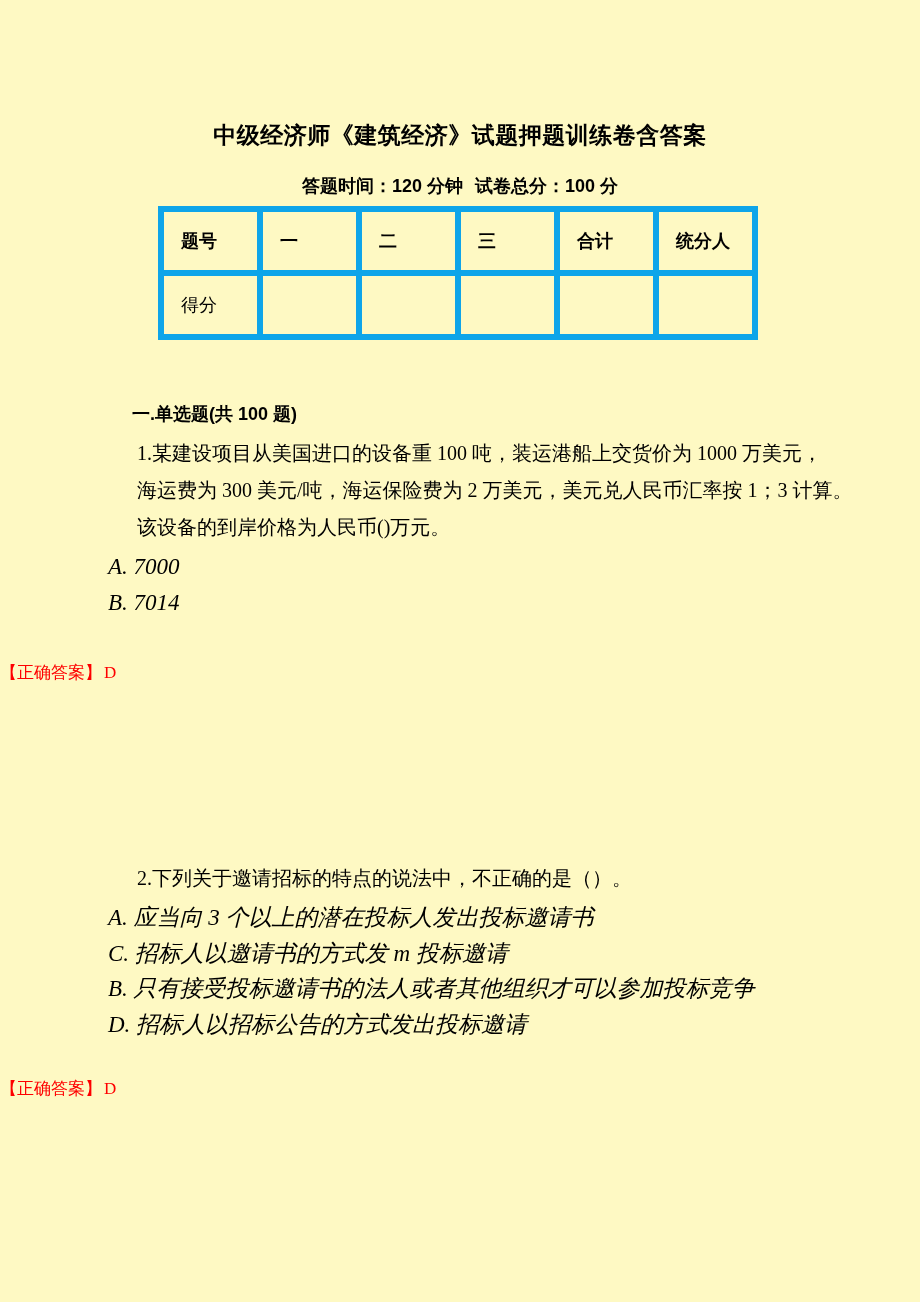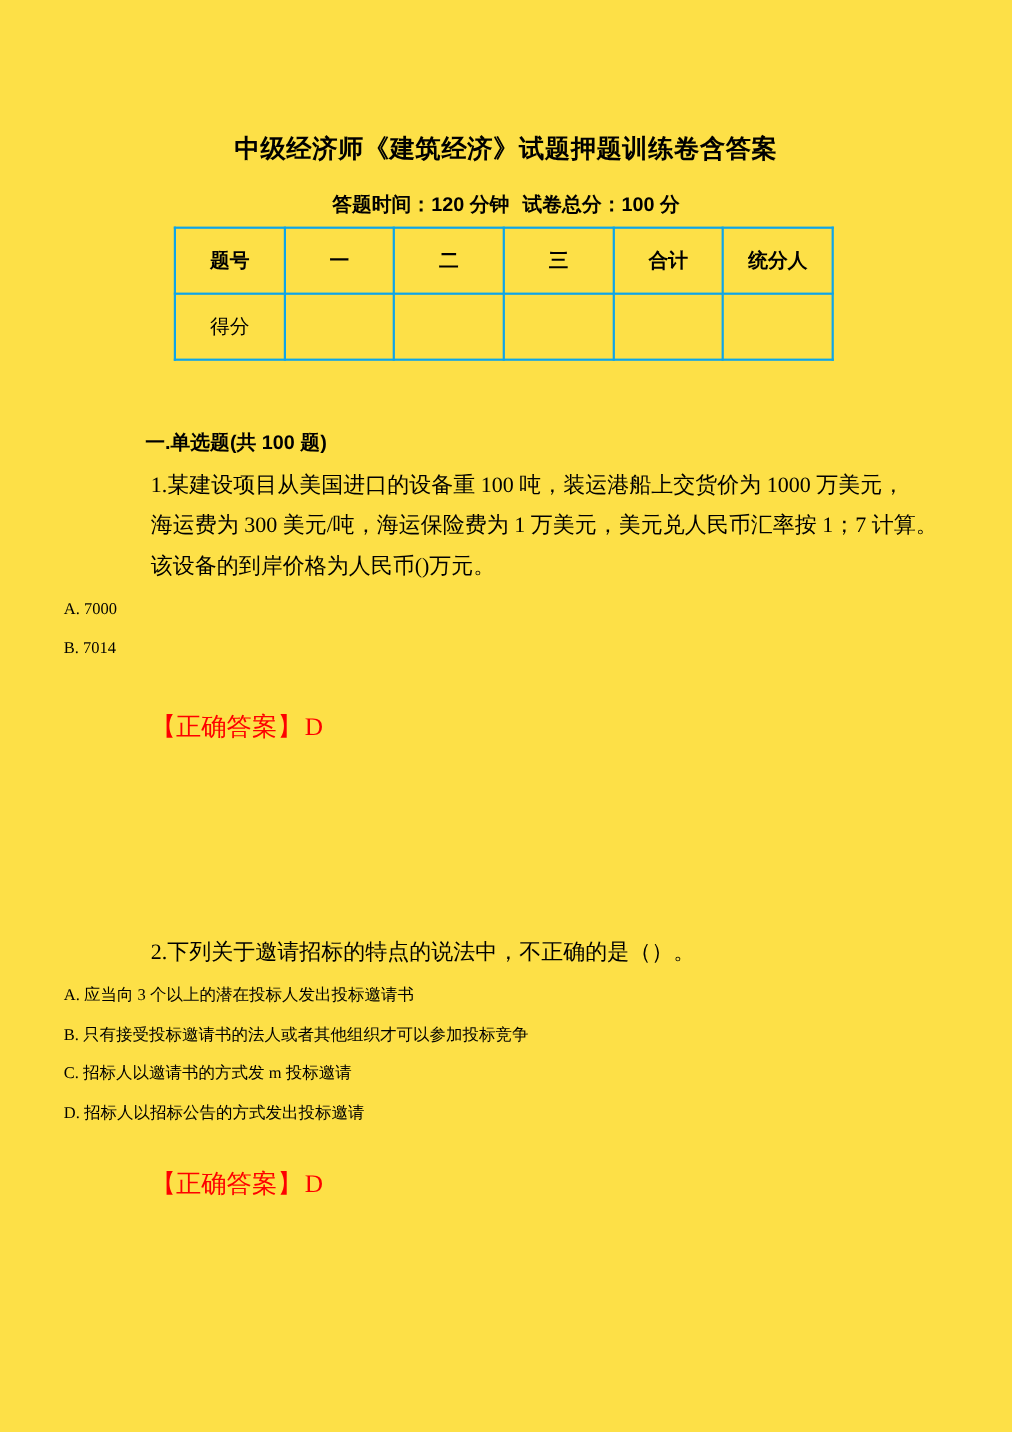"中级经济师《建筑经济》试题押题训练卷含答案" .page { background: #fde047 -> #fef9c3 }
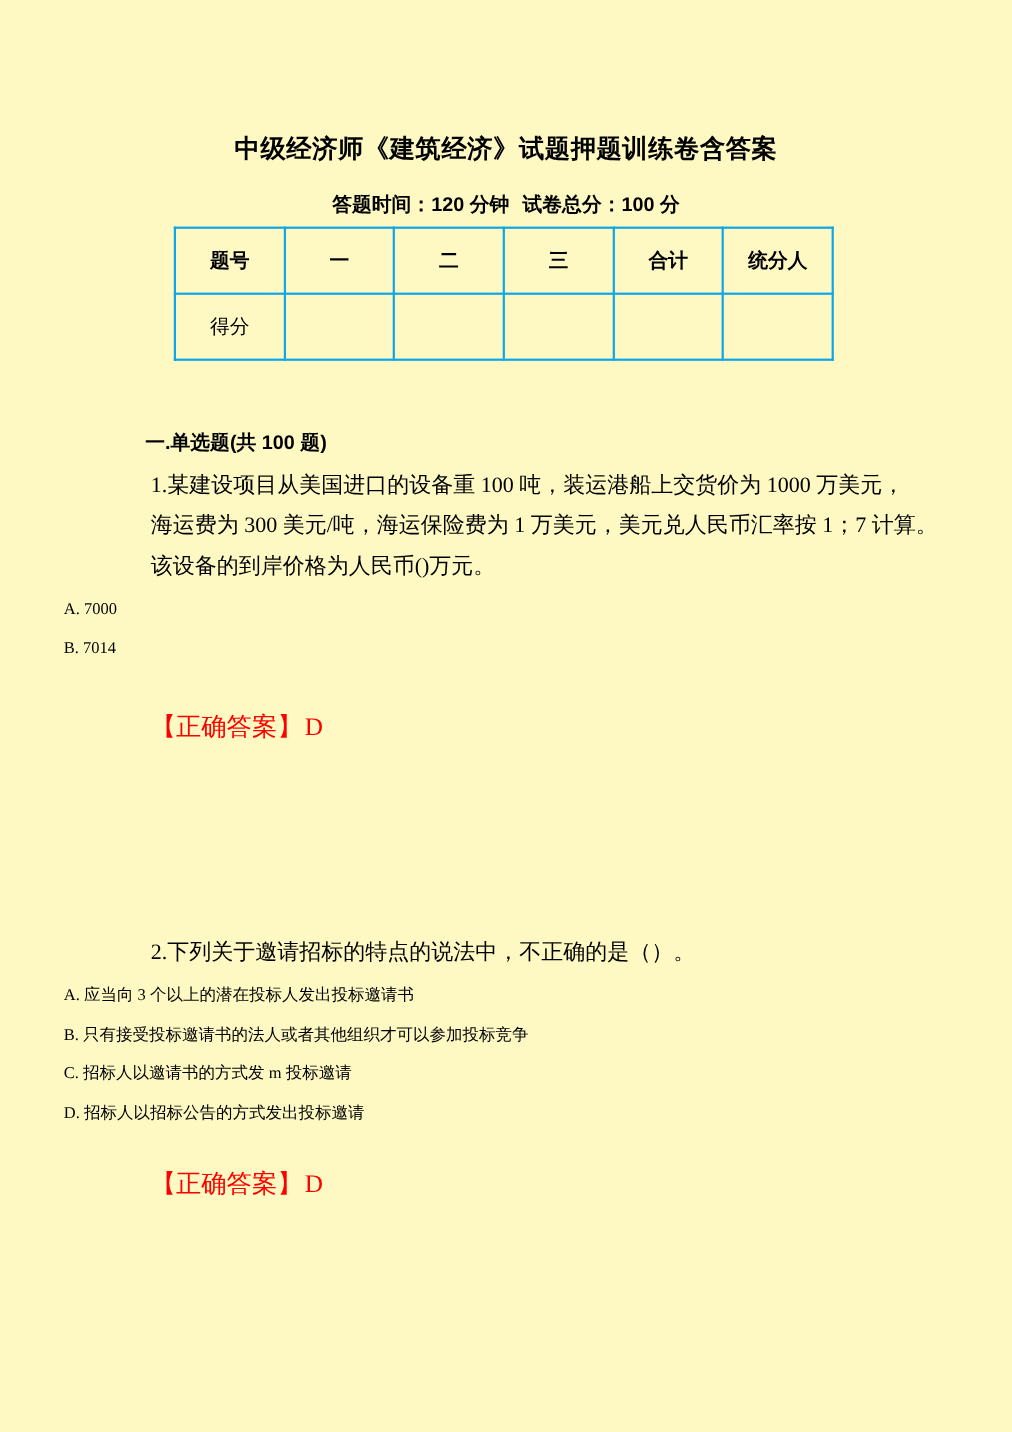"题号" table.score th, table.score td { border: 2px solid #0ea5e9 -> 6px solid #0ea5e9; text-align: center -> left }
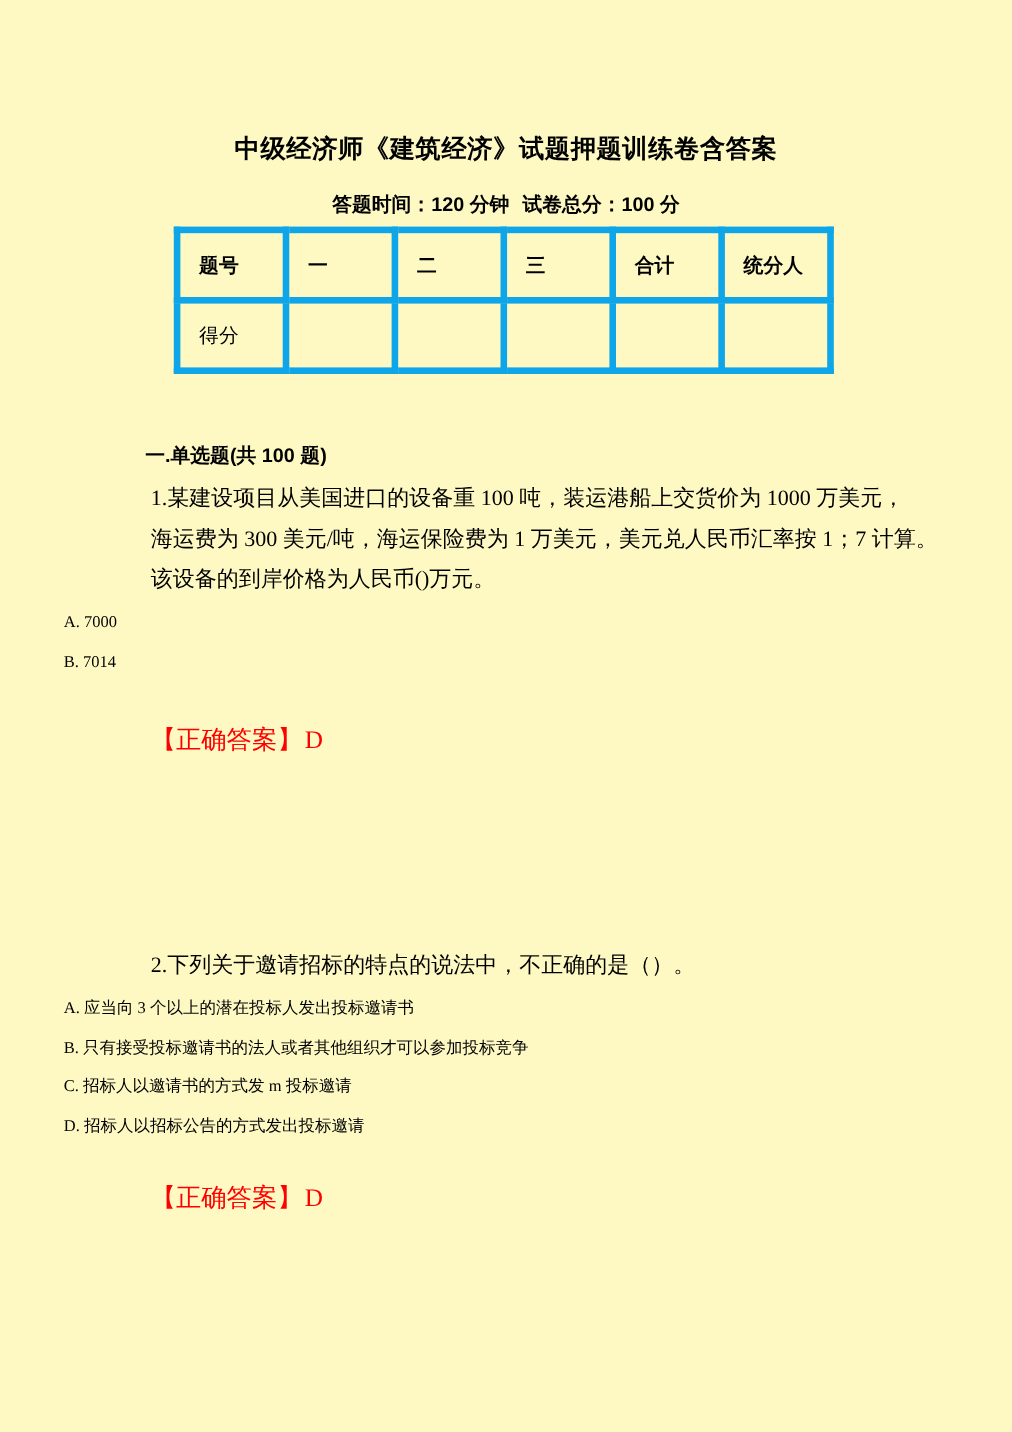"海运费为 300 美元/吨，海运保险费为 1 万美元，美元兑人民币汇率按" div.stem-line { text: 1 万美元，美元兑人民币汇率按 1；7 -> 2 万美元，美元兑人民币汇率按 1；3 }
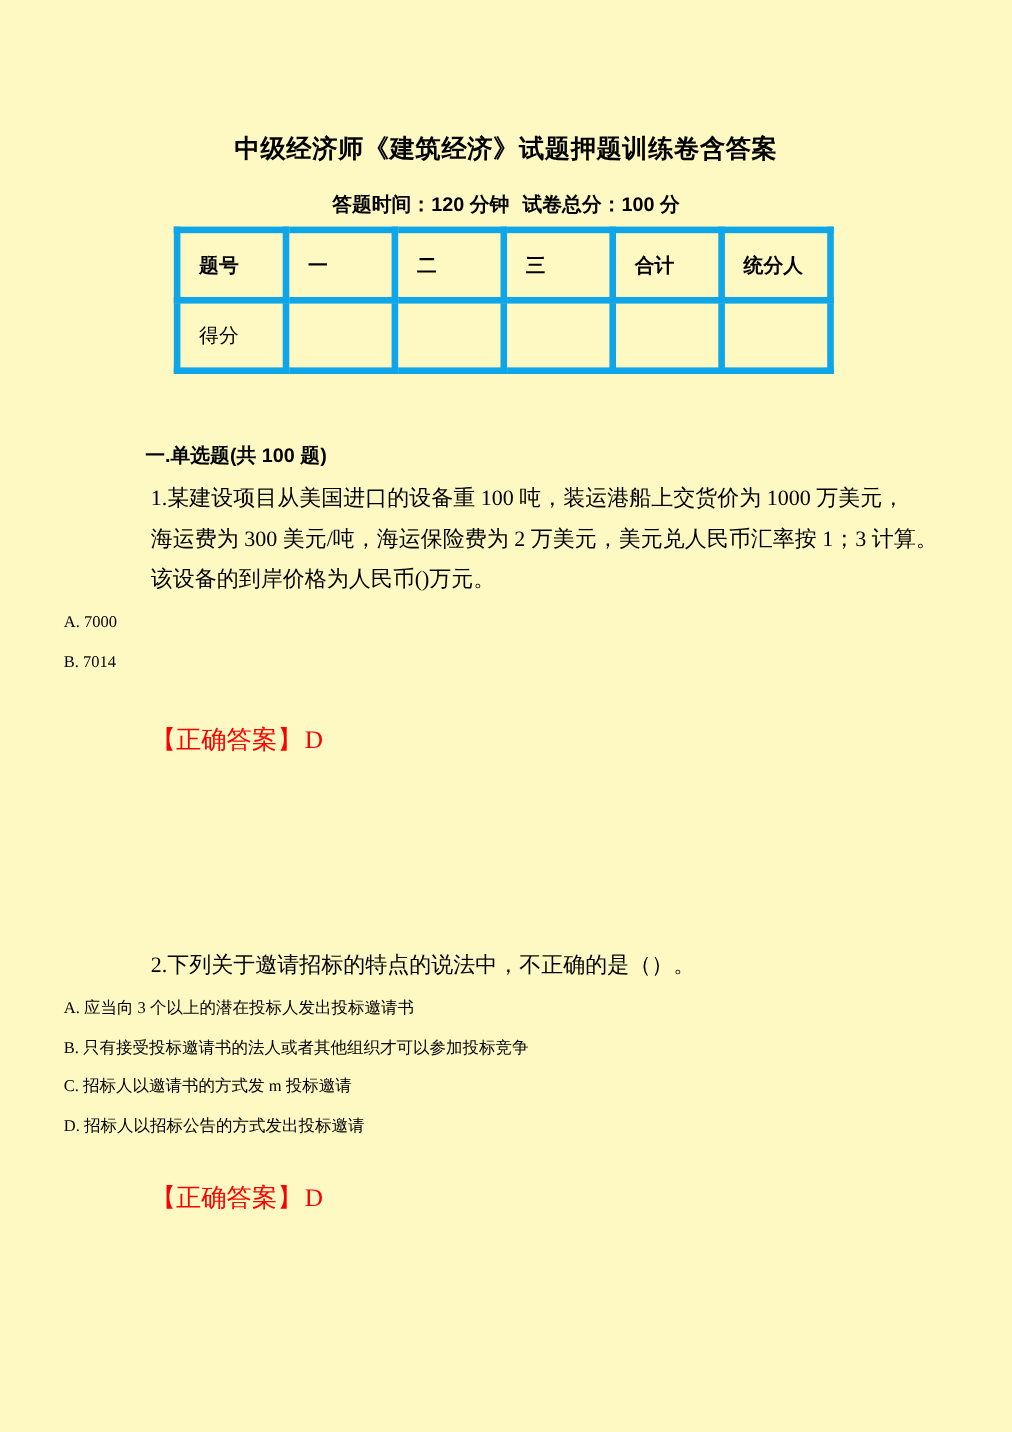"A. 7000" .options { font-size: 15px -> 23px; font-style: none -> italic; margin-left: 58px -> 108px }
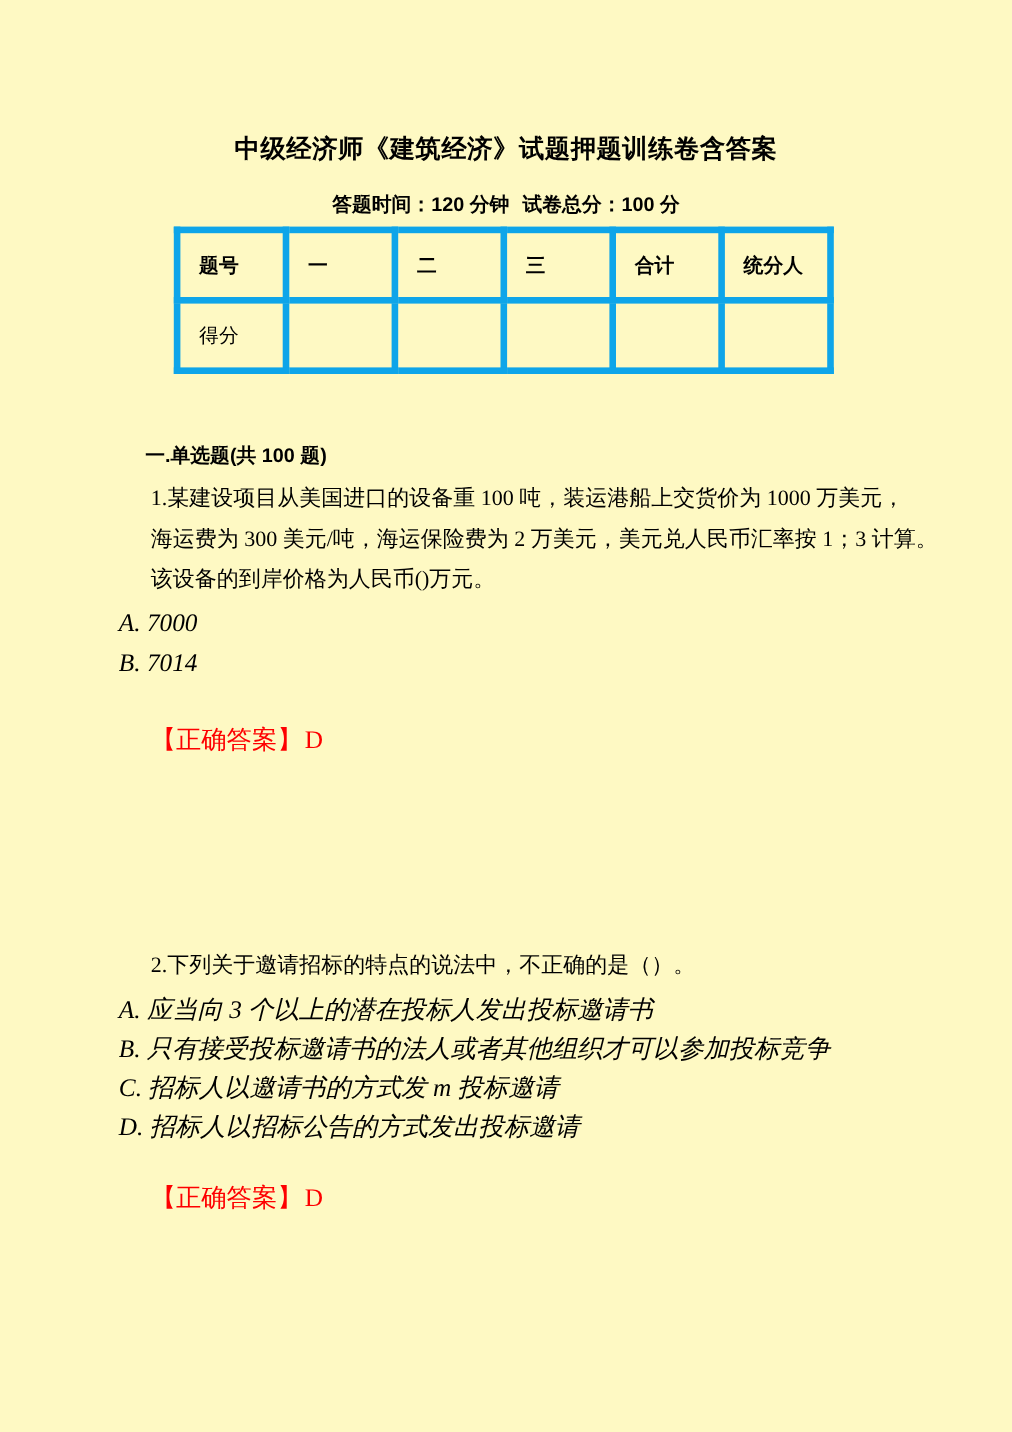"【正确答案】D" .answer { font-size: 23px -> 17px; margin-left: 137px -> none }
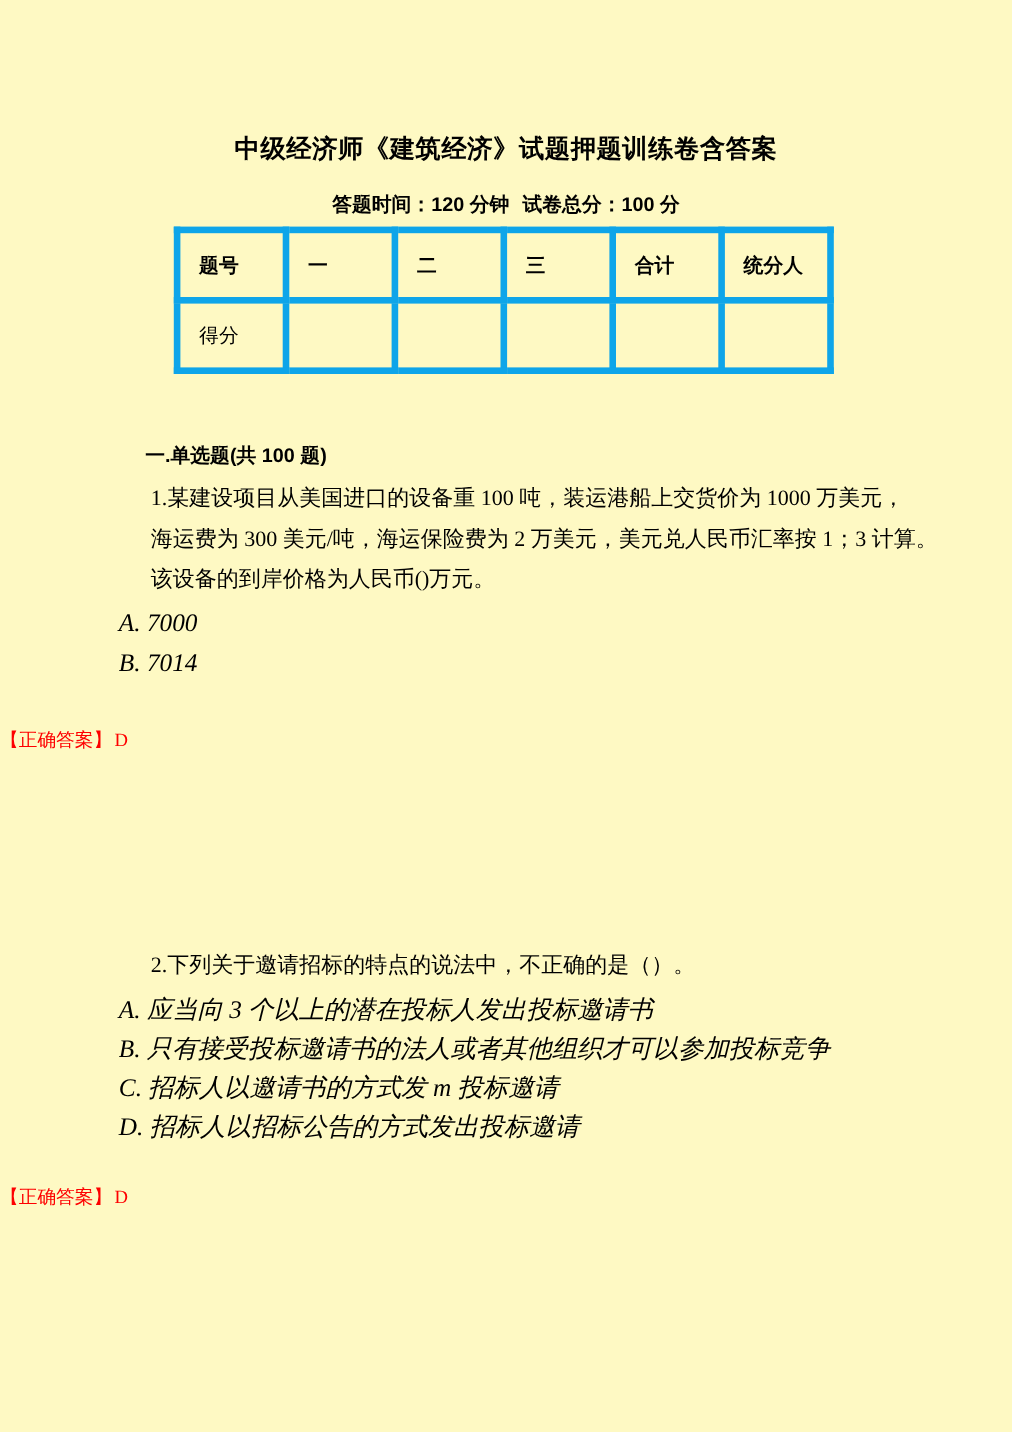"B. 只有接受投标邀请书的法人或者其他组织才可以参加投标竞争" div.option { order: before "C. 招标人以邀请书的方式发 m 投标邀请" -> after "C. 招标人以邀请书的方式发 m 投标邀请" }
